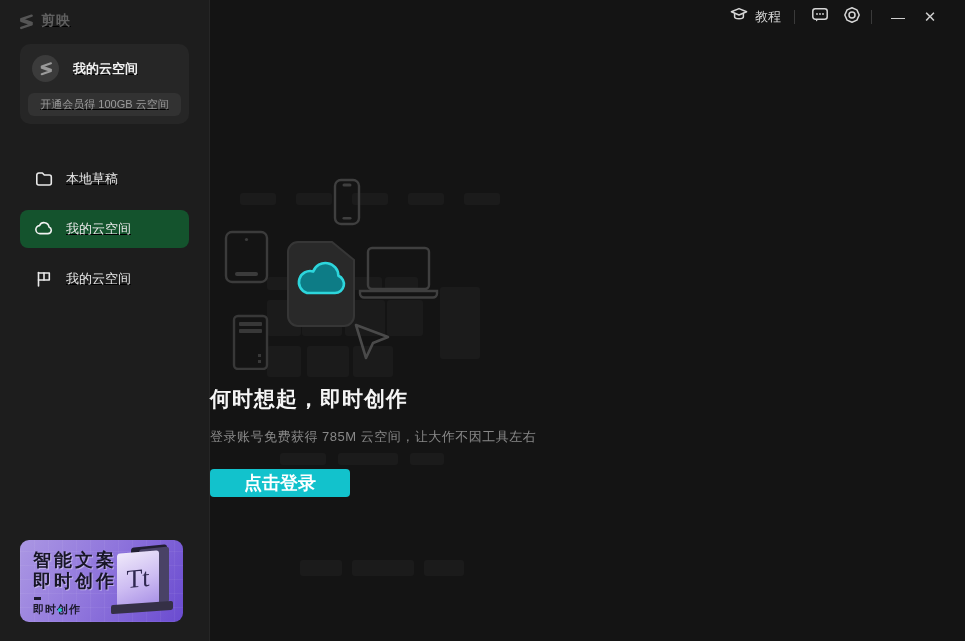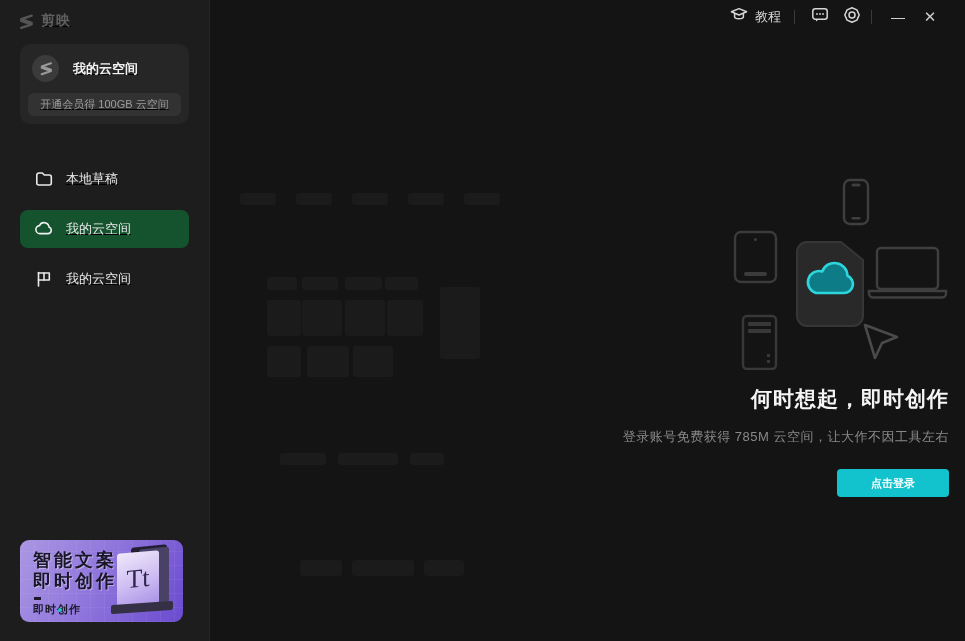"何时想起，即时创作" .center-col { align-items: flex-end -> flex-start }
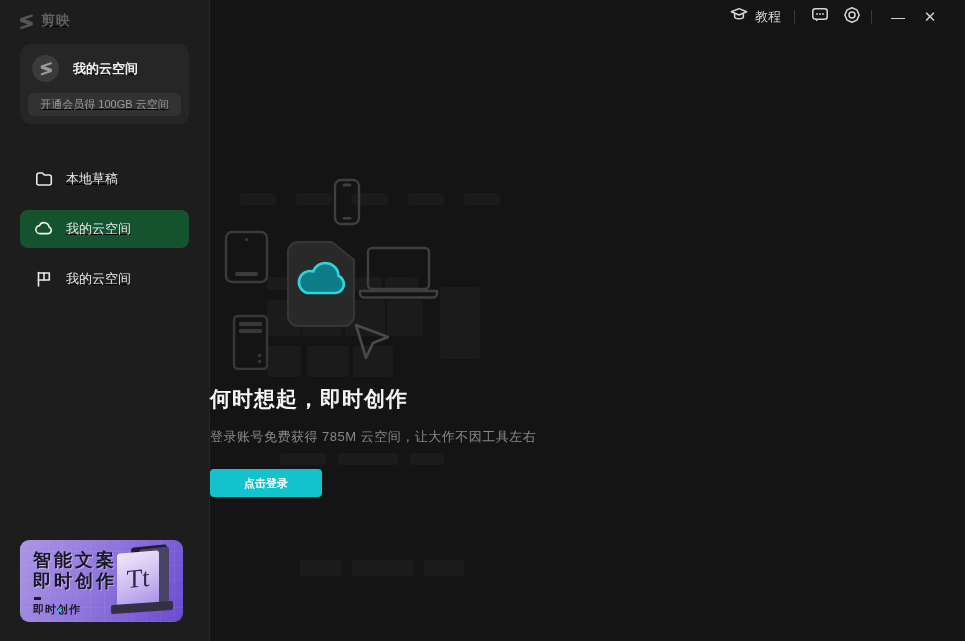"点击登录" .login-btn { font-size: 11px -> 18px }
